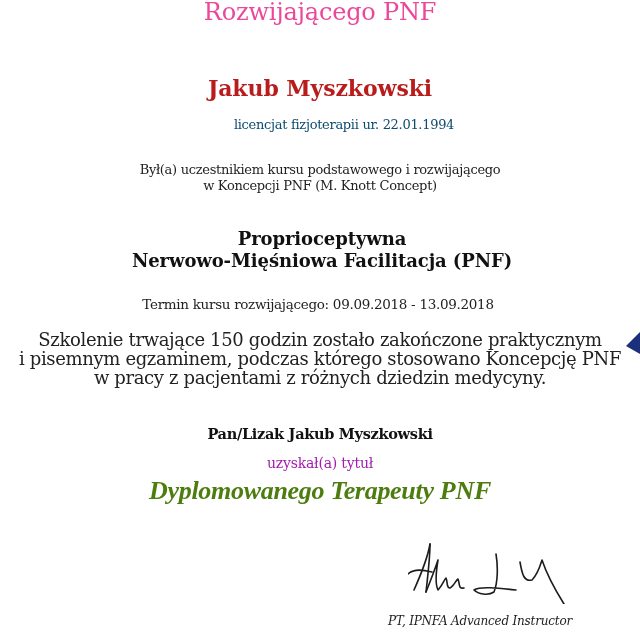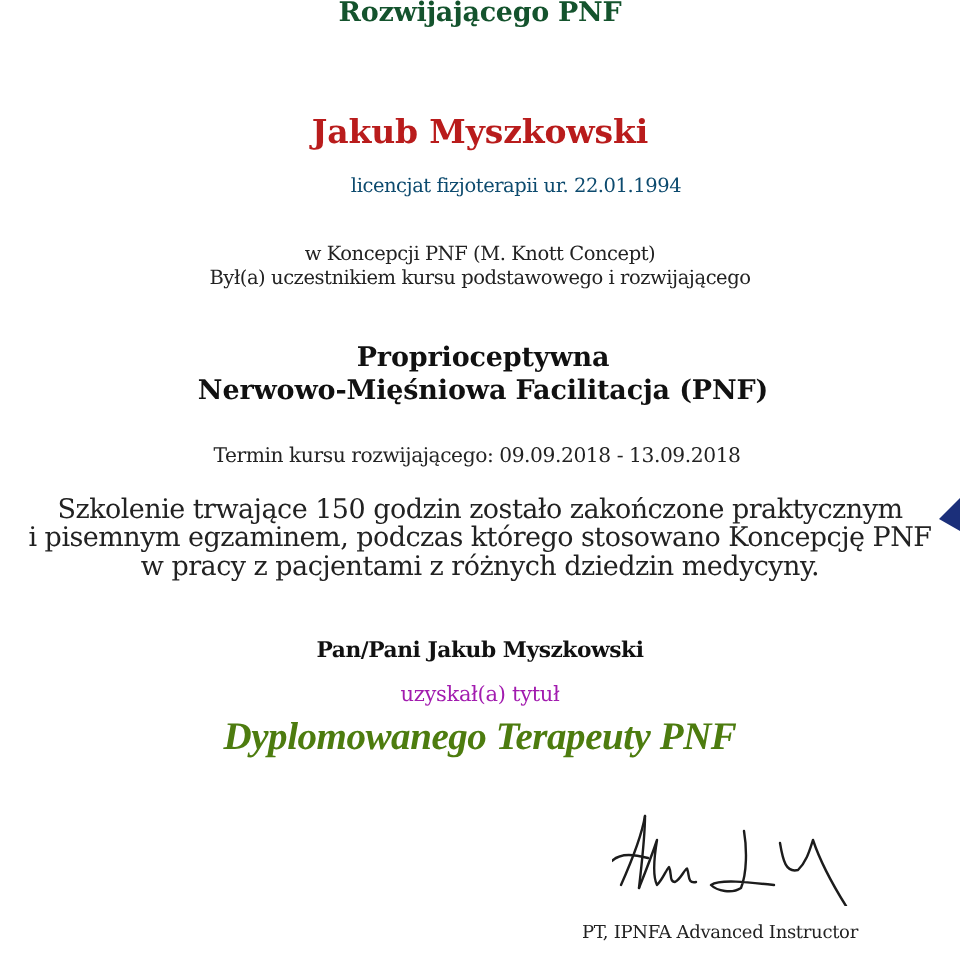"Rozwijającego PNF" .title { color: #14532d -> #ec4899; font-size: 18px -> 24px; font-weight: bold -> normal }
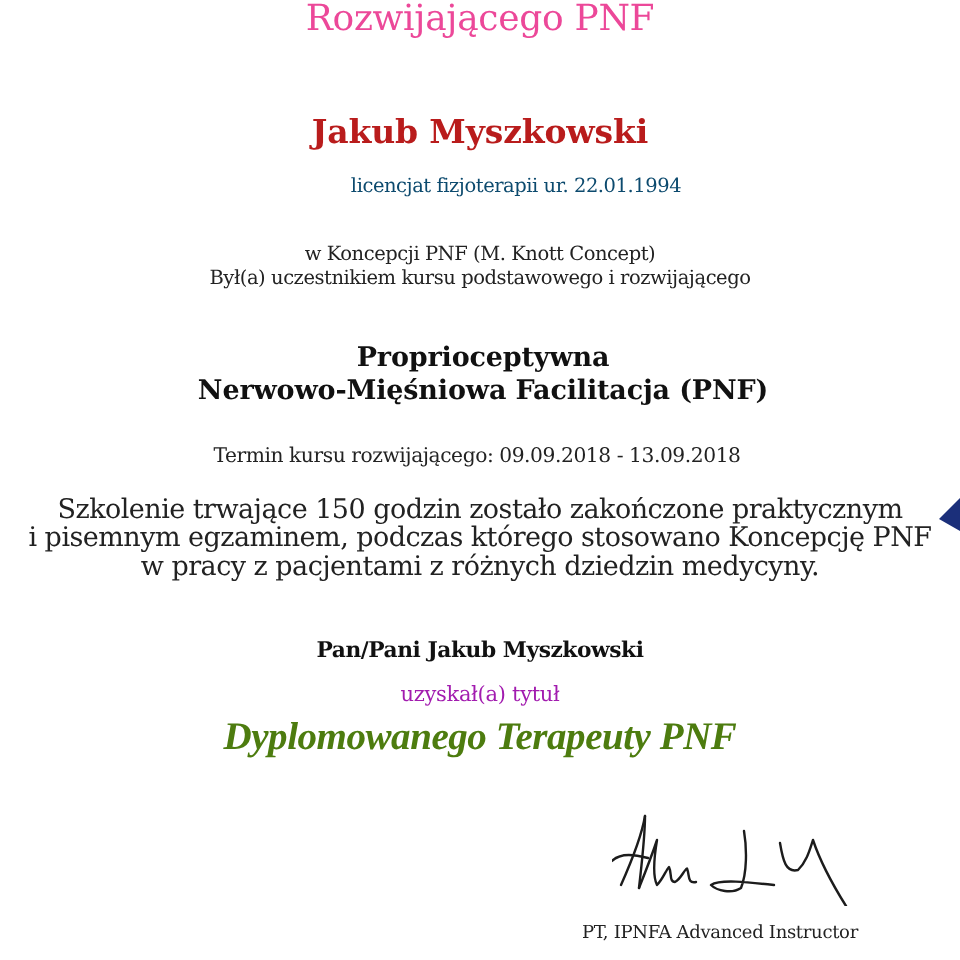"w Koncepcji PNF (M. Knott" div { order: before "Był(a) uczestnikiem kursu podstawowego i" -> after "Był(a) uczestnikiem kursu podstawowego i" }
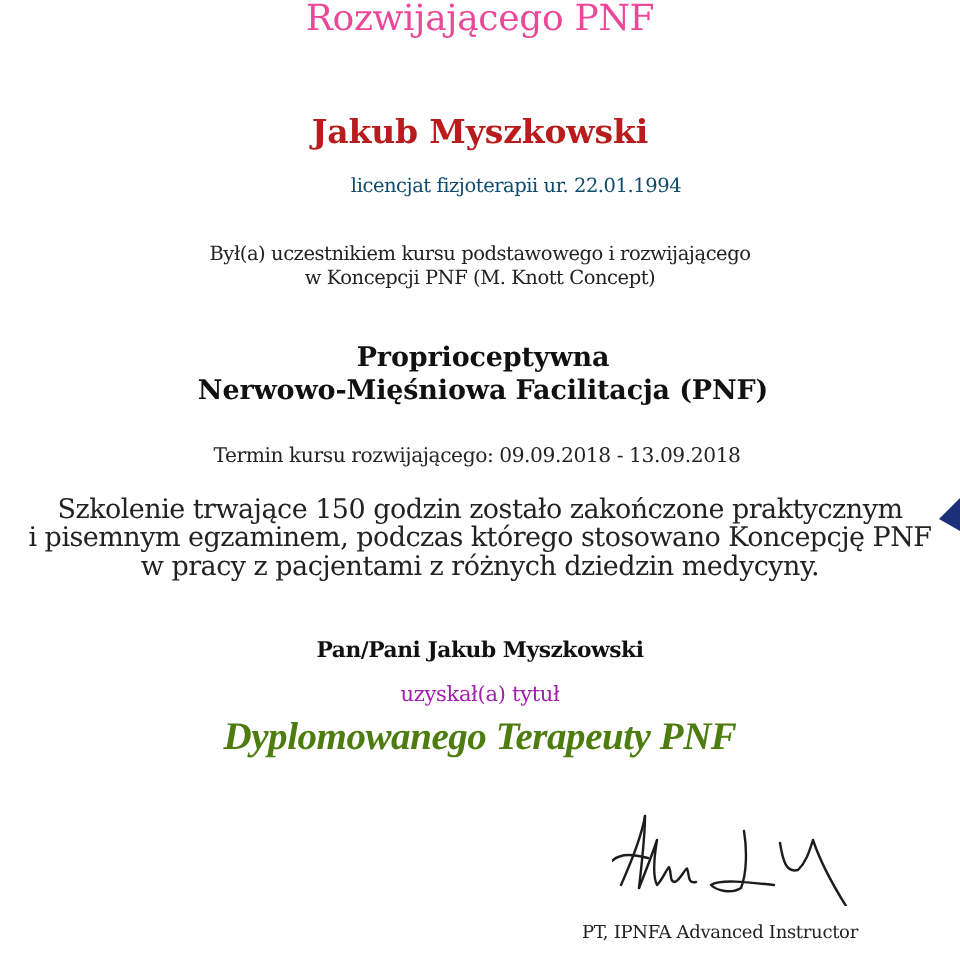"Pan/Pani Jakub Myszkowski" div.line { text: Pan/Pani -> Pan/Lizak }
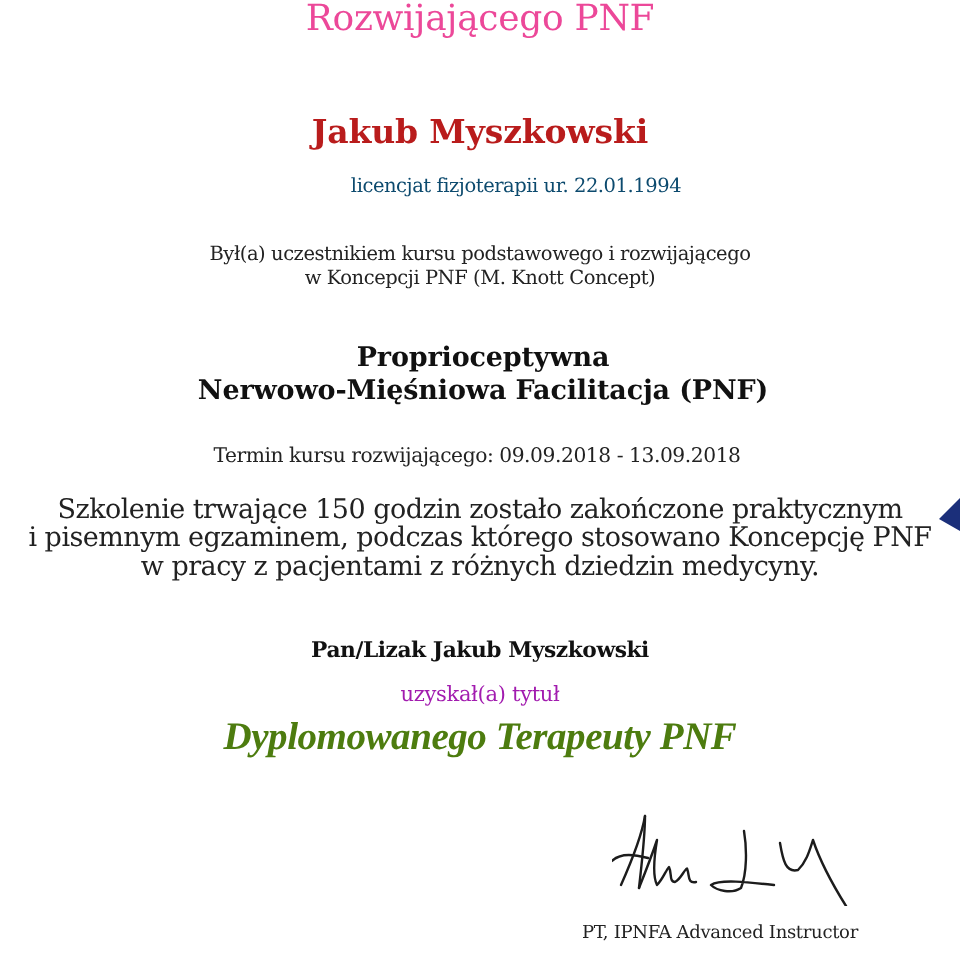"PT, IPNFA Advanced Instructor" .signer-role { font-style: none -> italic }
